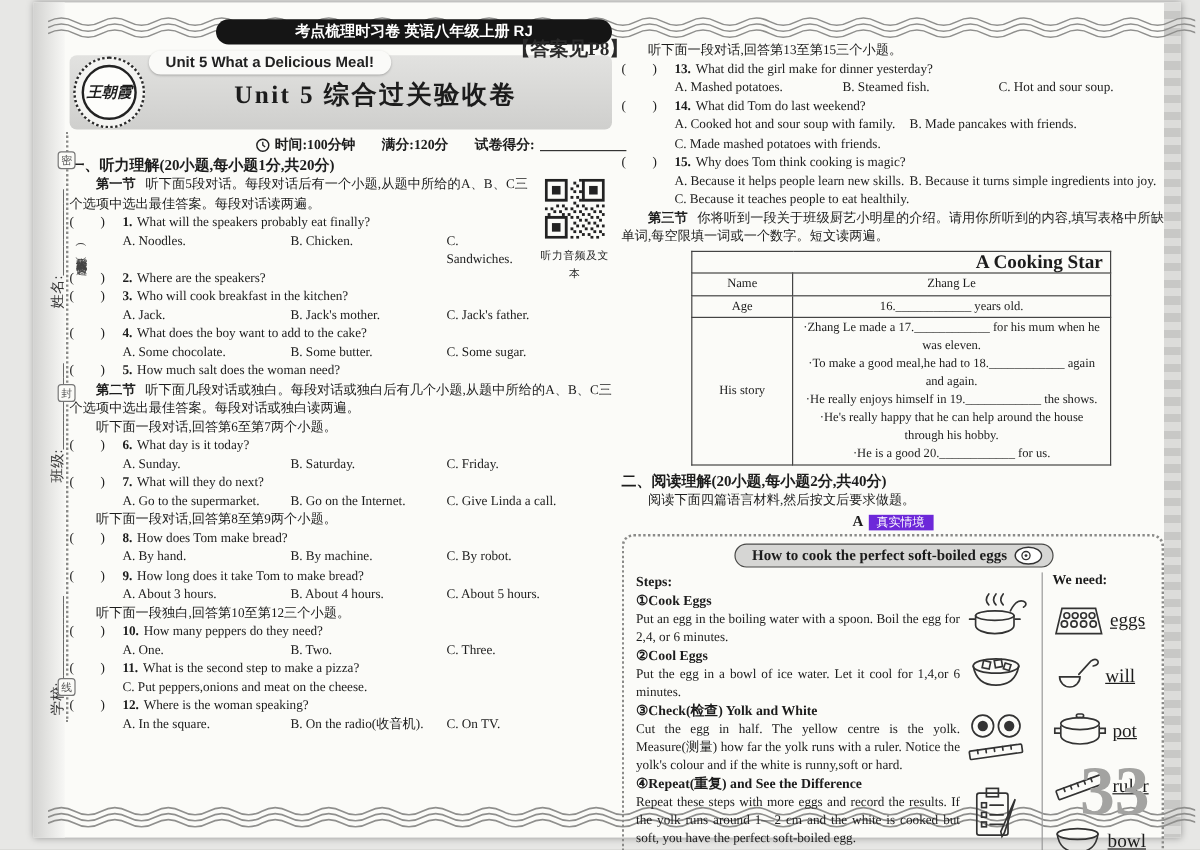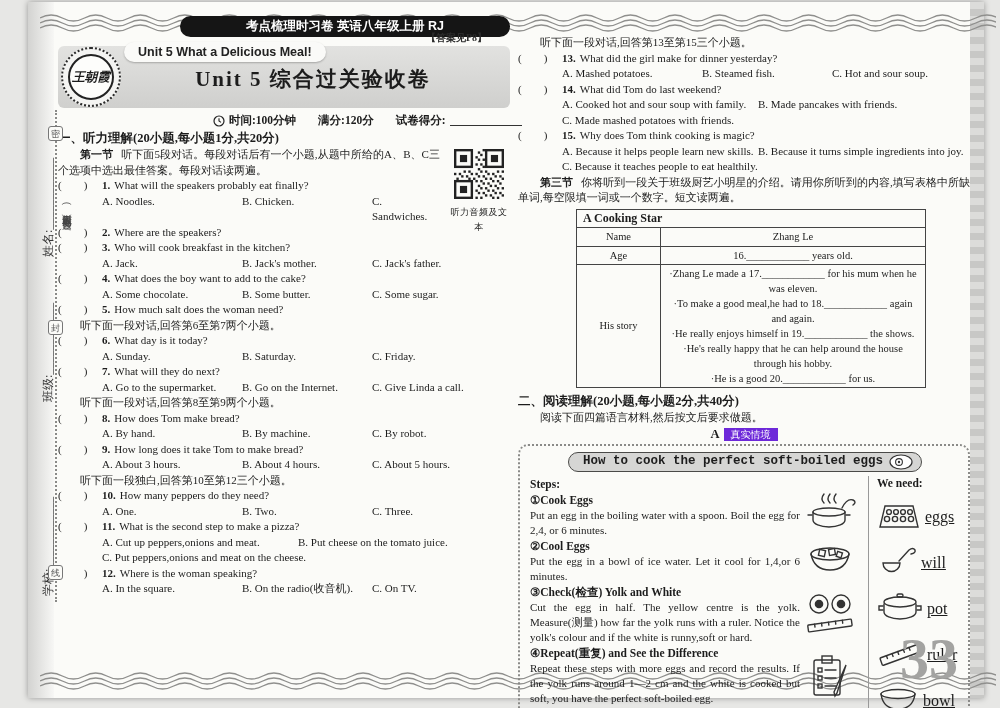"【答案见P8】" .answer-ref { font-size: 10px -> 16px }
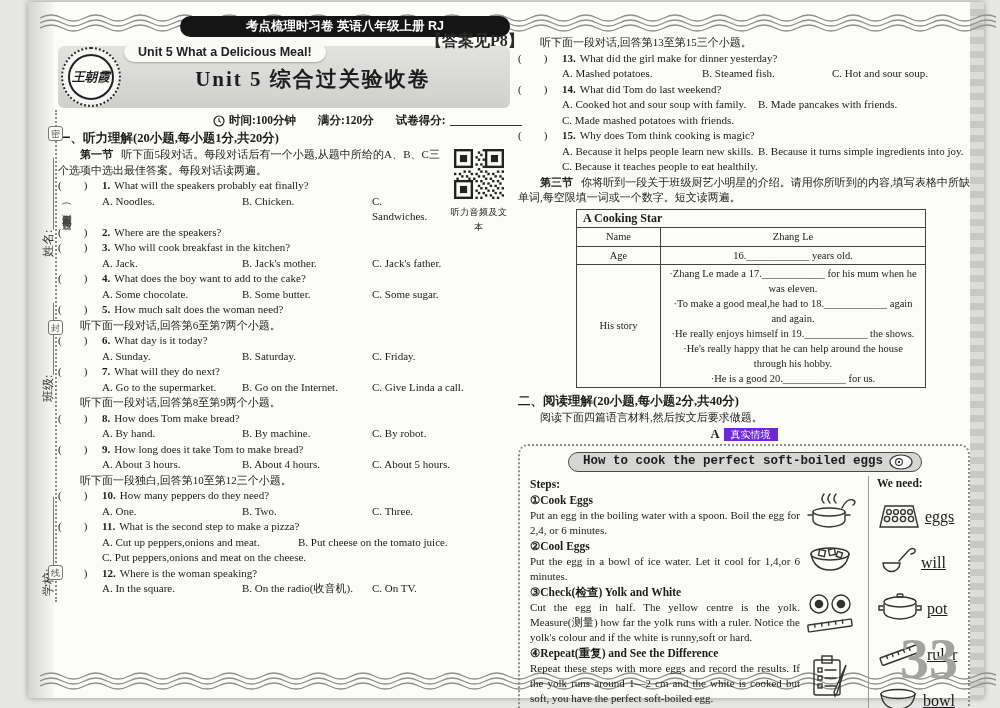"A Cooking Star" table.cook th { font-size: 12px -> 16px; text-align: left -> right }
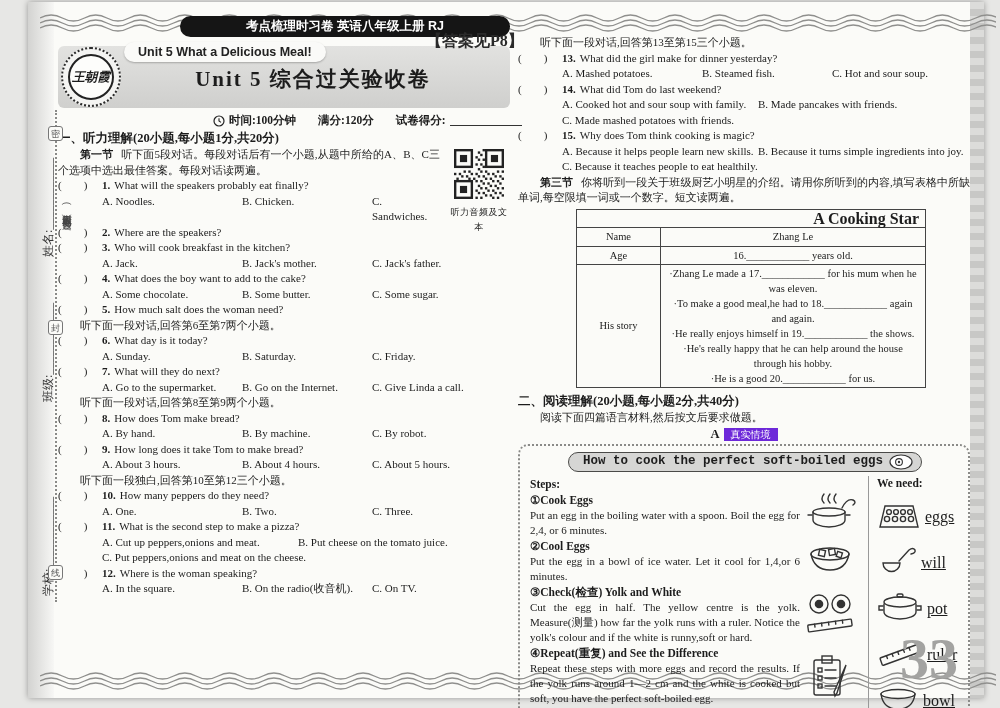"第二节" div.intro { html: none -> <div><span>第二节</span><span>听下面几段对话或独白。每段对话或独白后有几个小题,从题中所给的A、B、C三个选项中选出最佳答案。每段对话或独白读两遍。</span></div> }
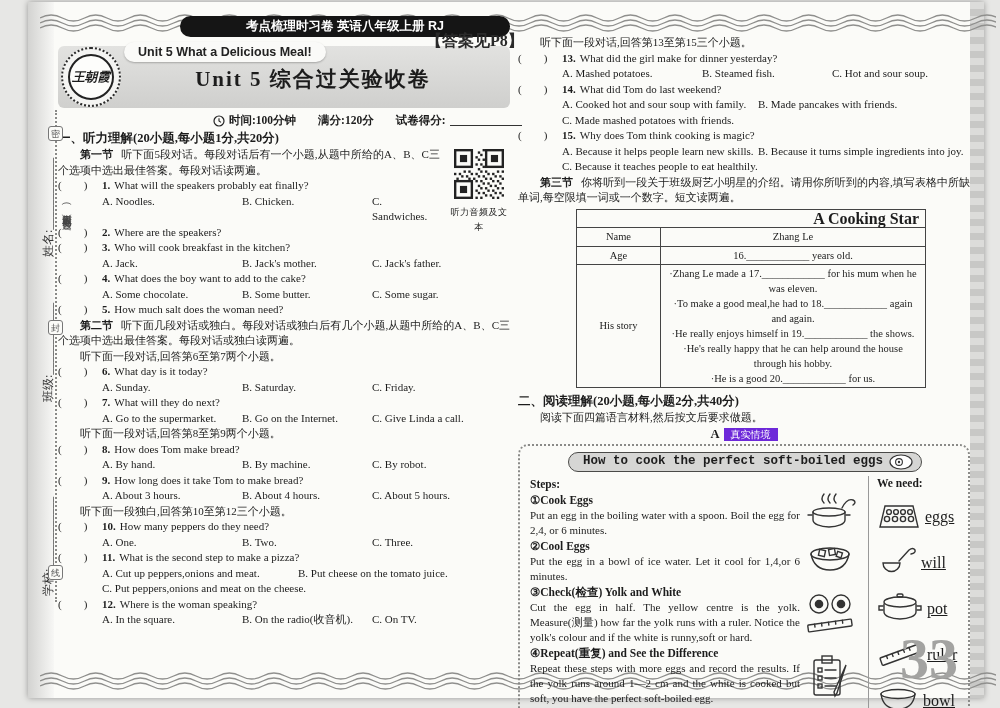"How to cook the perfect" .box-pill { align-items: flex-start -> flex-end; font-family: Liberation Mono, monospace -> none }
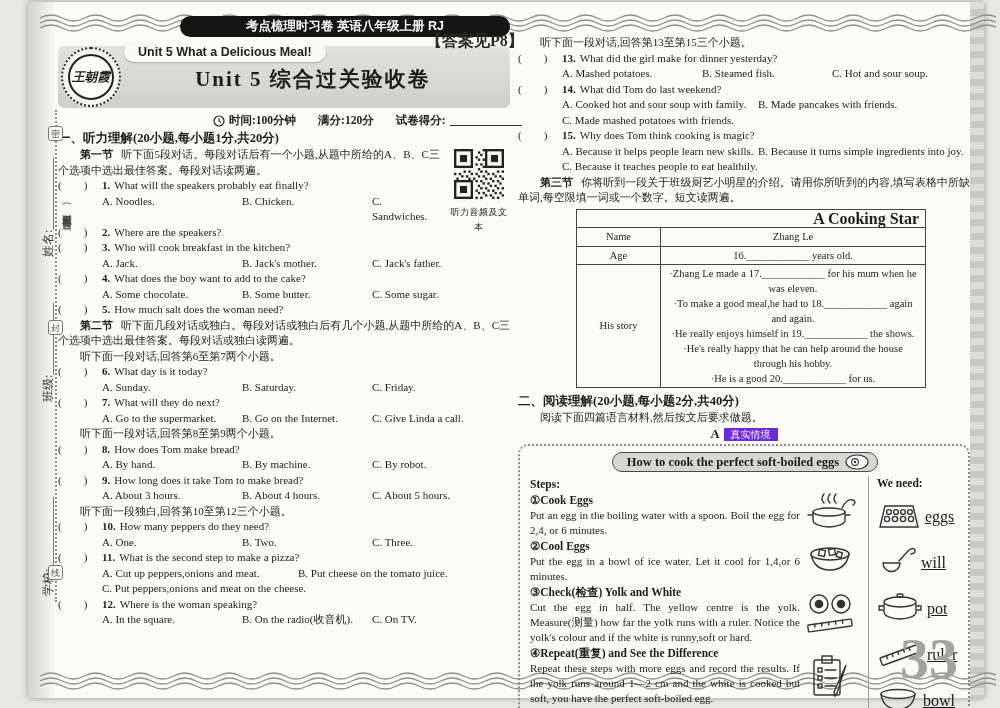"A. Cut up peppers,onions and" div.opts { html: <div> <span>A. Cut up peppers,onions and meat.</span> <span>B. Put cheese on the tomato juice.</span> </div> -> none }
